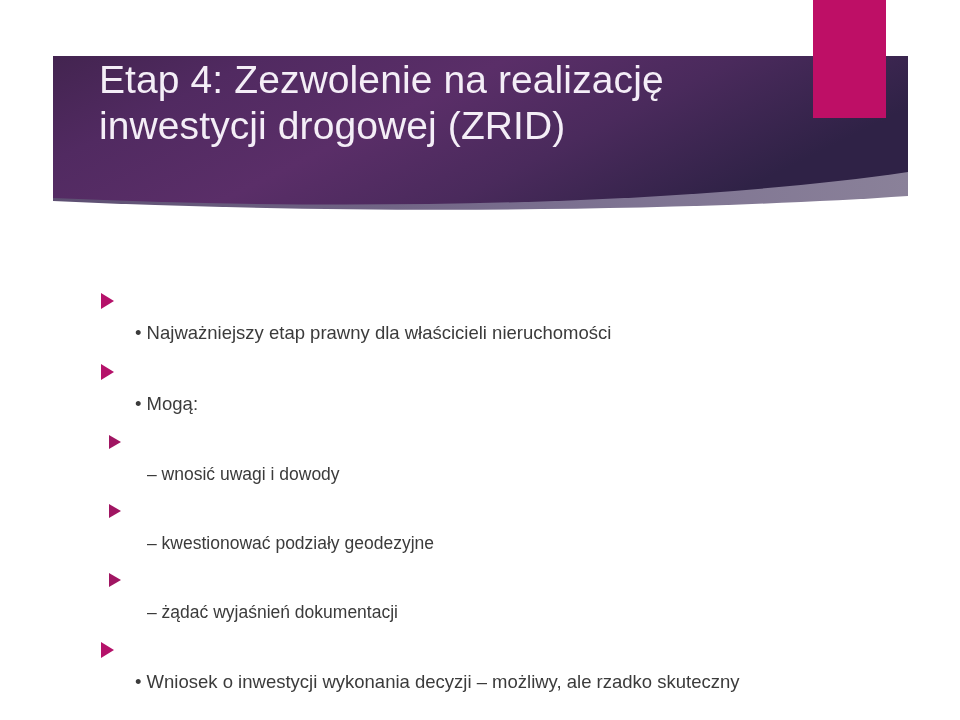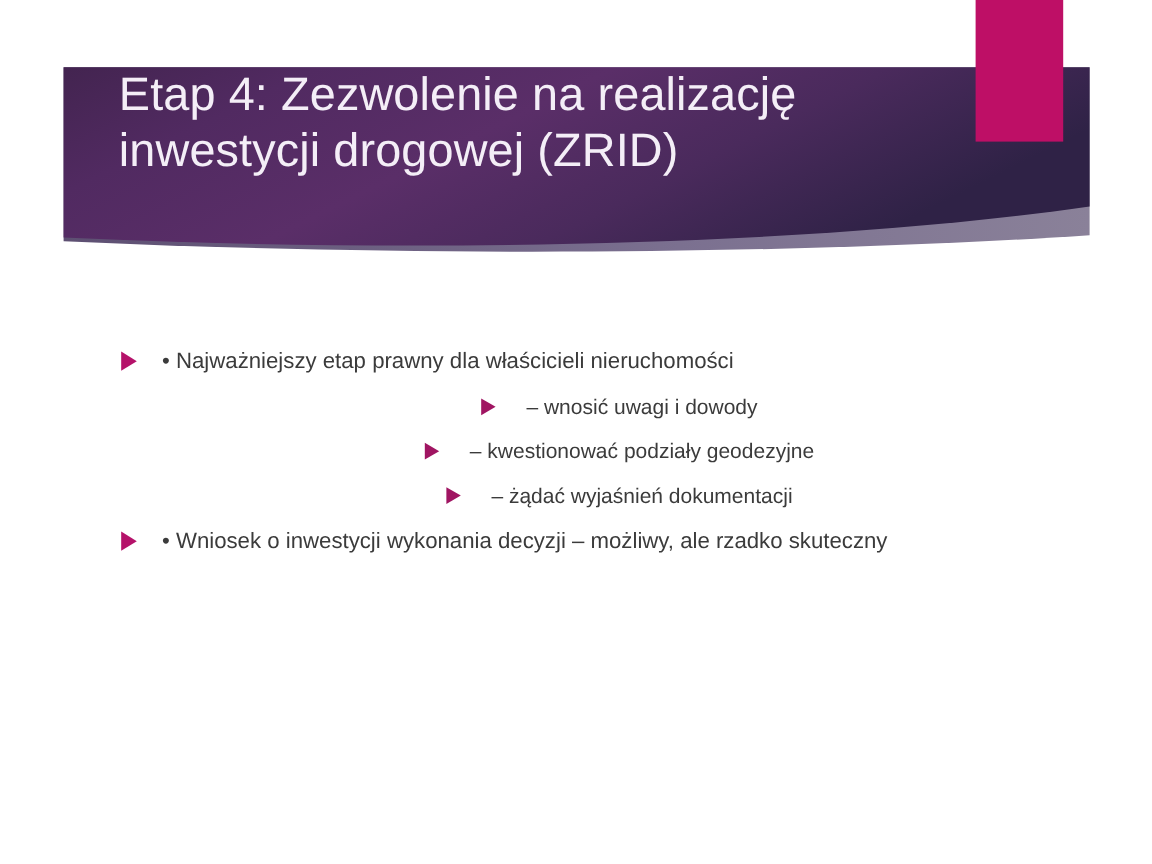"• Najważniejszy etap prawny dla" .bullet-text { margin-top: none -> 32px }
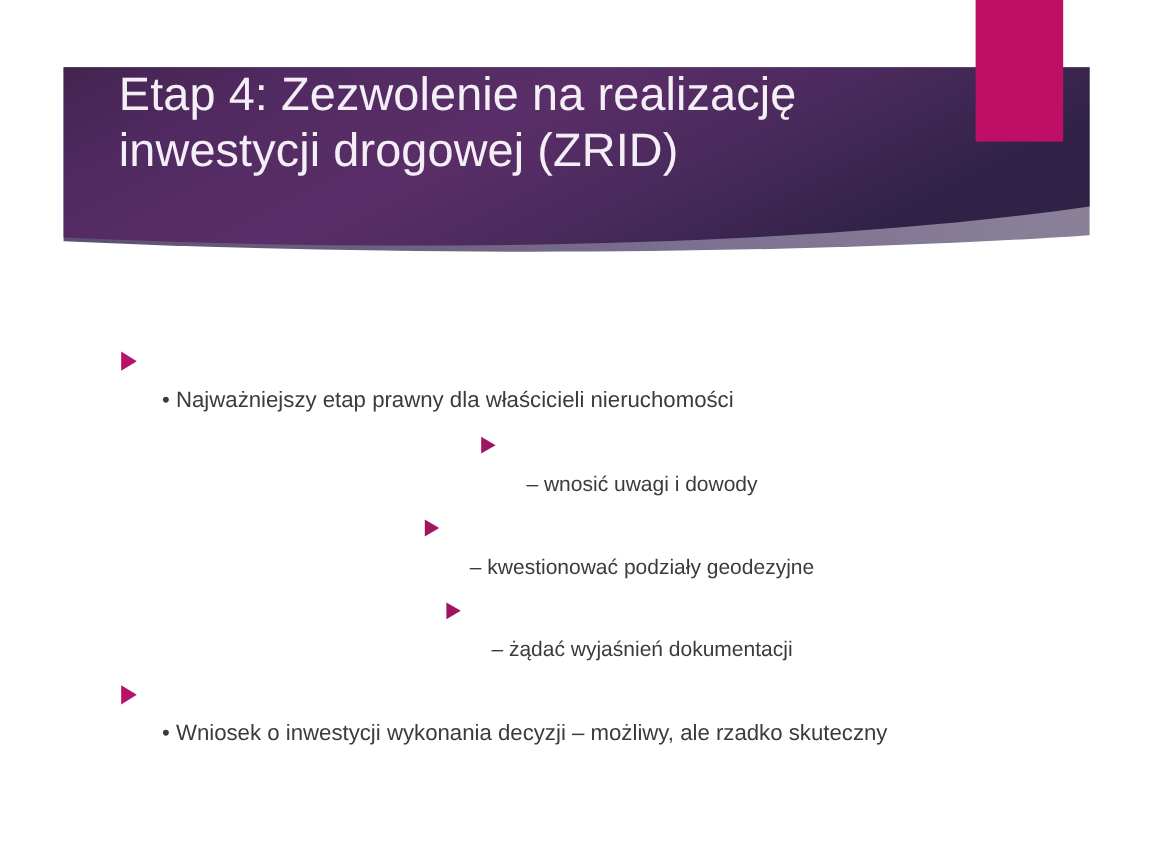"• Mogą:" div.bullet-row { html: none -> <div> <span></span> <span>• Mogą:</span> </div> }
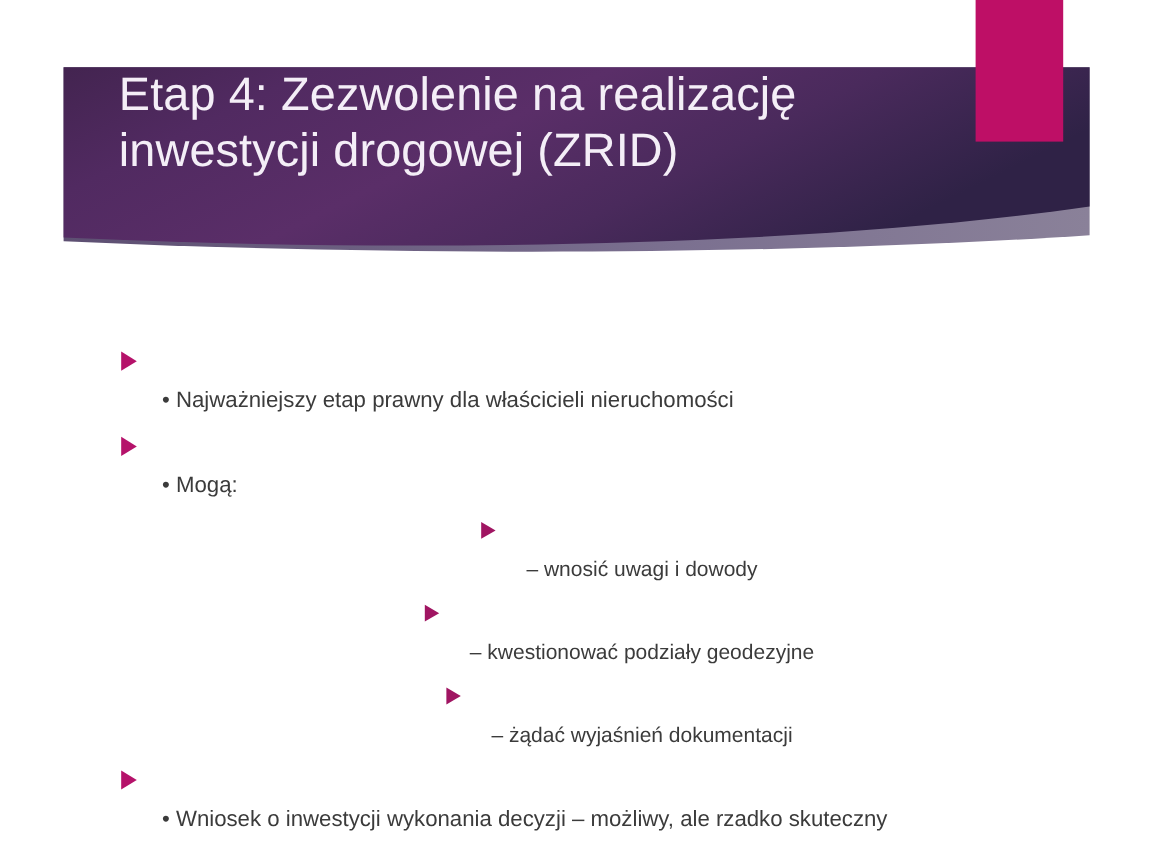"– wnosić uwagi i dowody" .bullet-row.level-2 { justify-content: center -> none; padding-left: 72px -> 109px }
